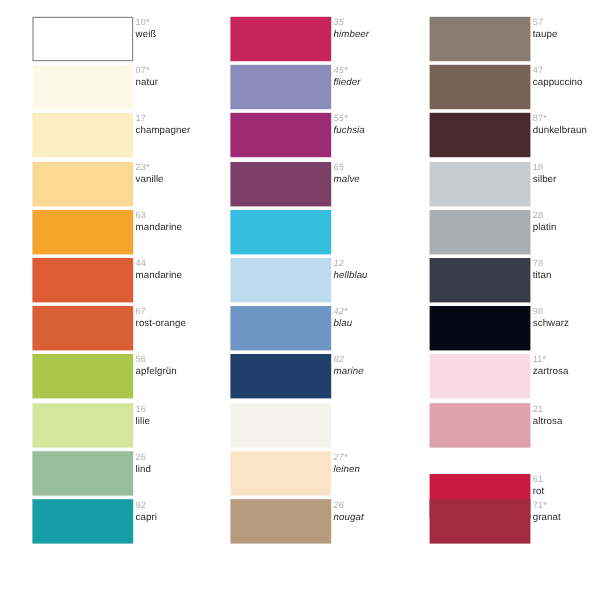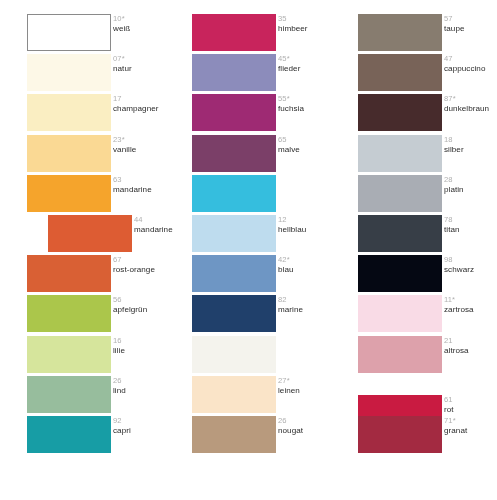"35" .col-1 { font-style: none -> italic }
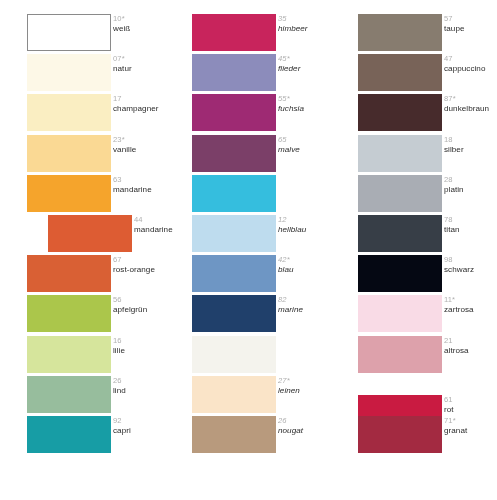"44" div.swatch-row { margin-left: 21px -> none }
